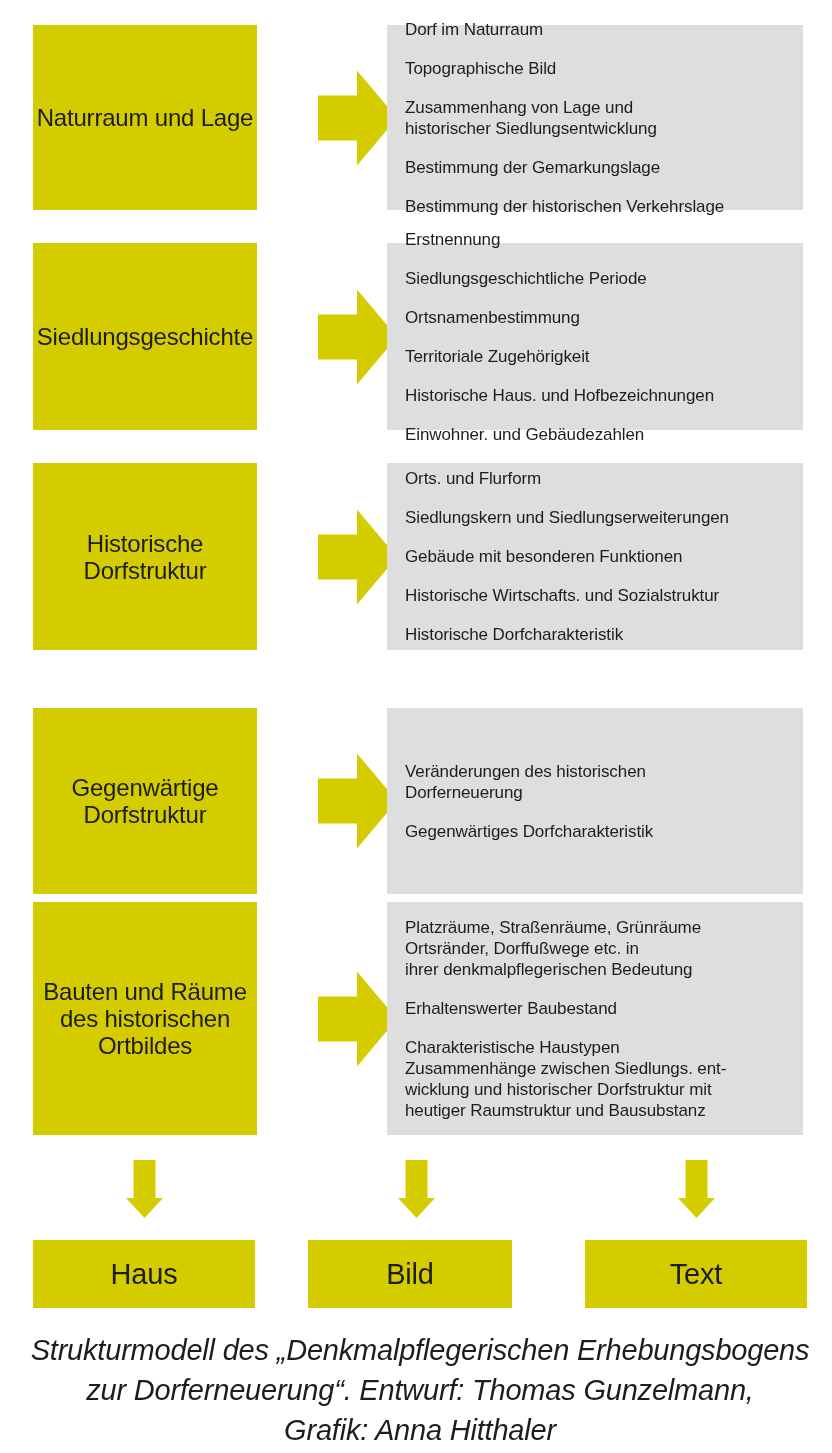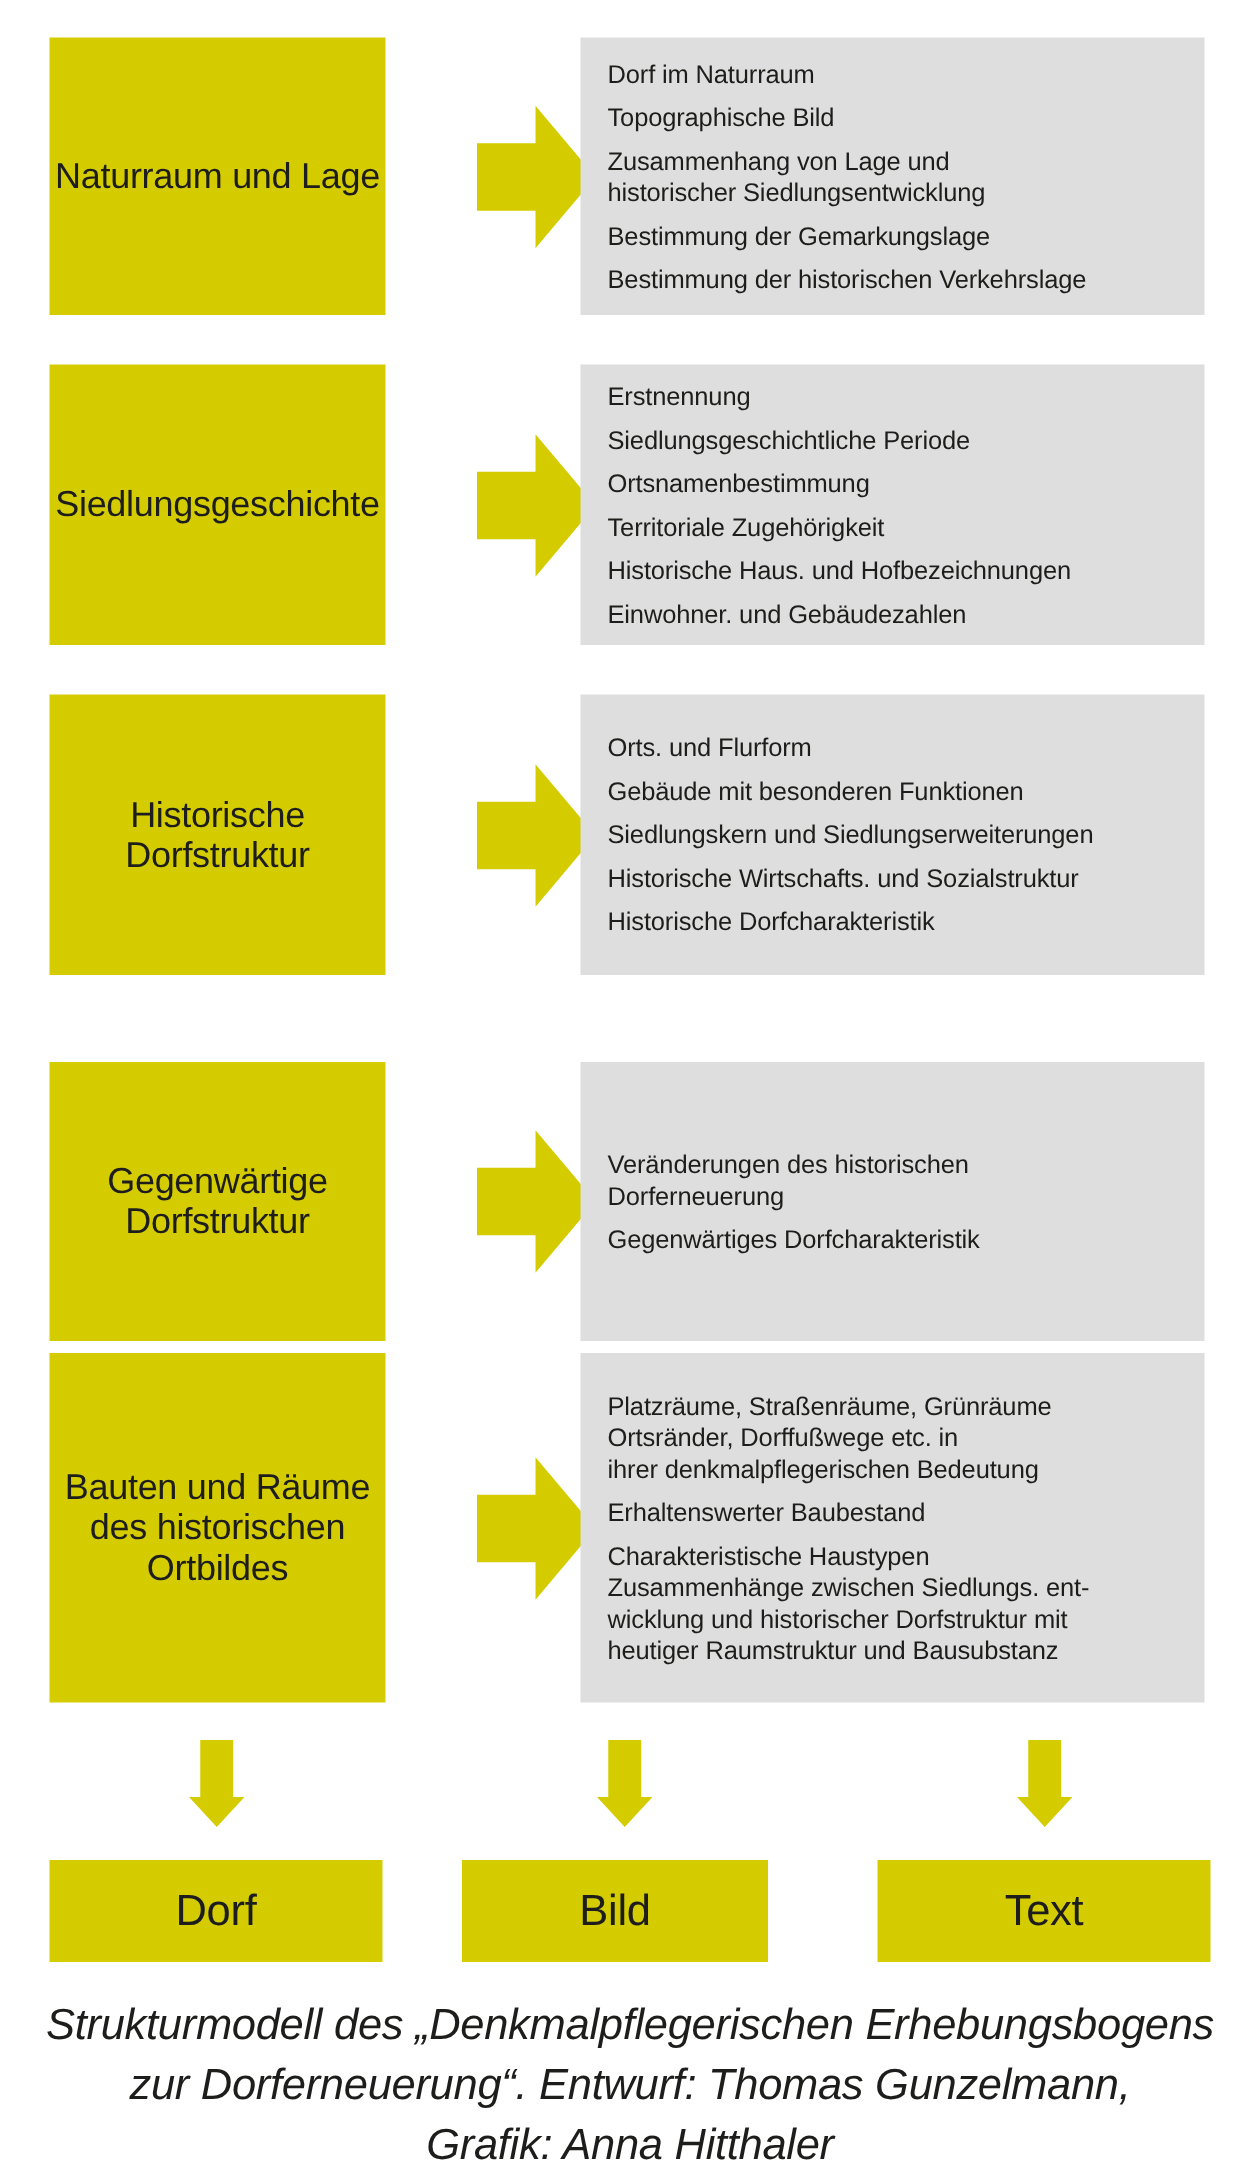"Dorf im Naturraum" .detail-panel { gap: 8px -> 18px }
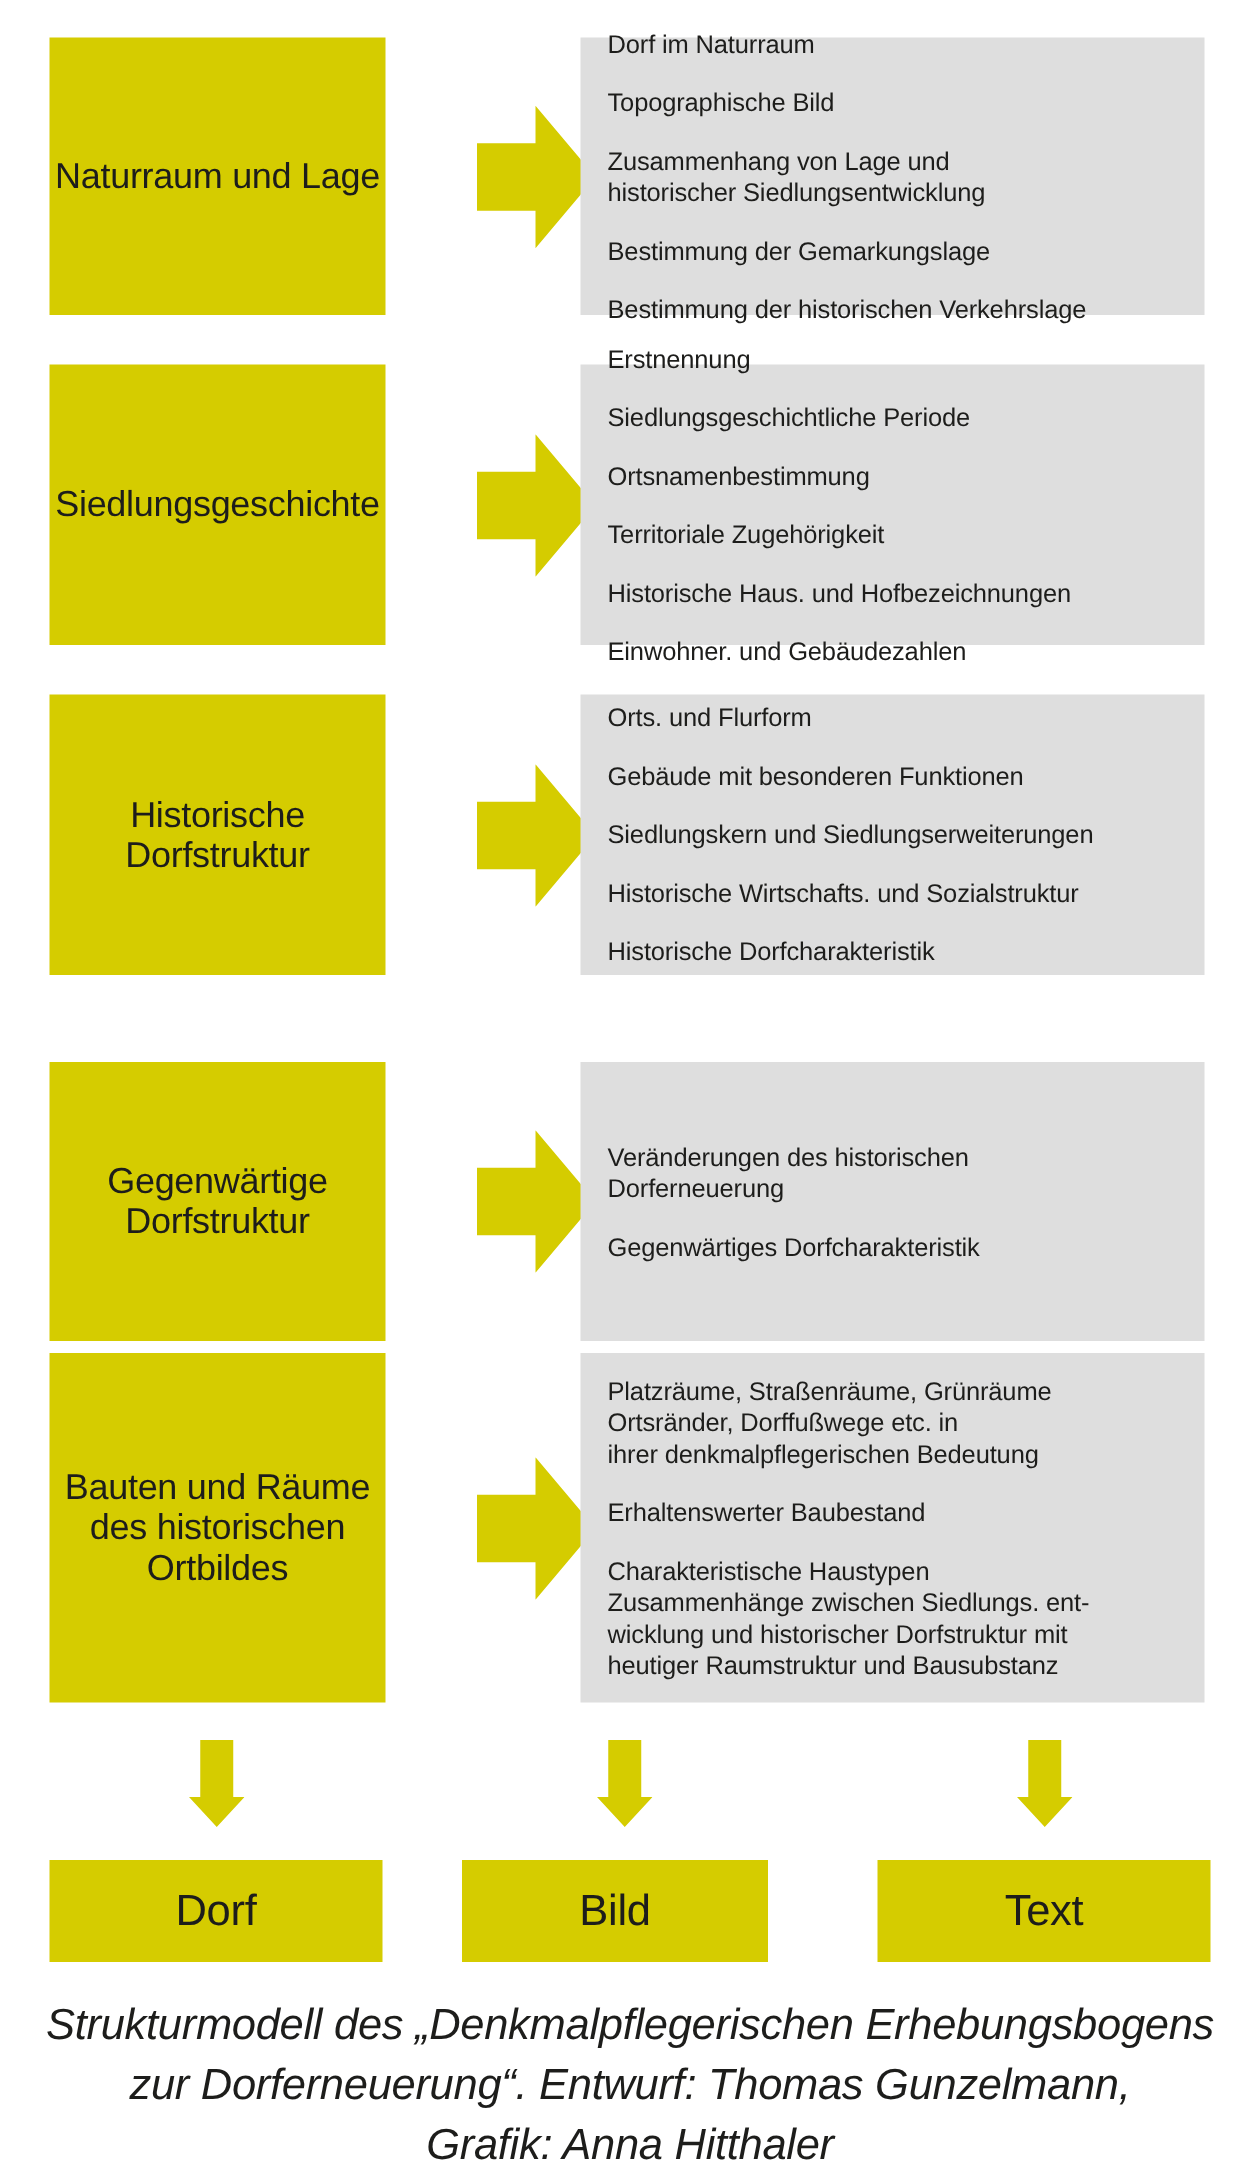"Gebäude mit besonderen Funktionen" div.detail-item { order: before "Siedlungskern und Siedlungserweiterungen" -> after "Siedlungskern und Siedlungserweiterungen" }
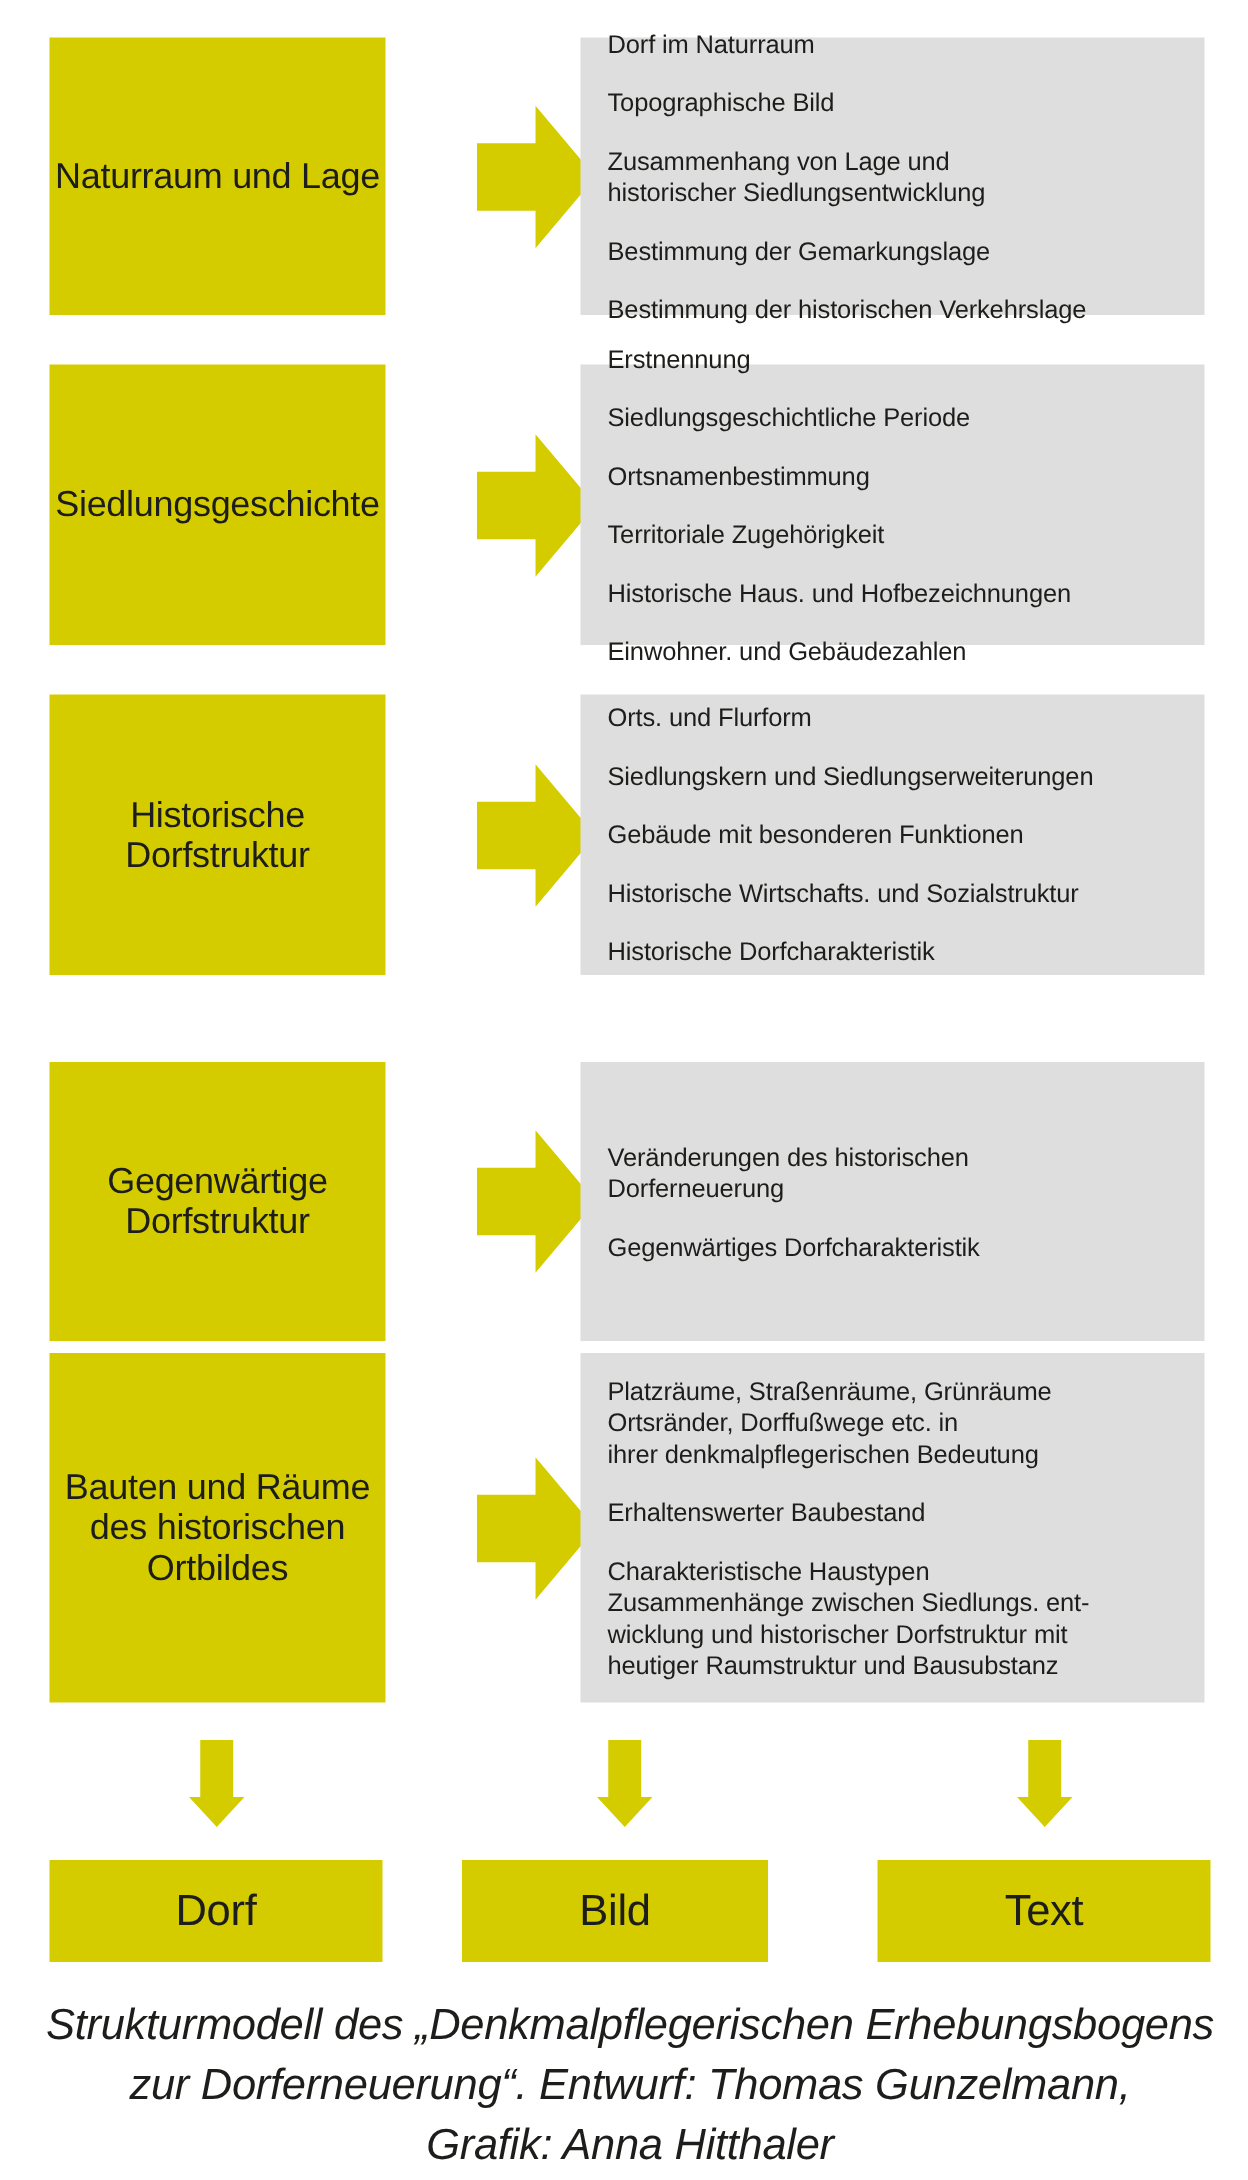"Dorf" div.output-box { text: Dorf -> Haus }
